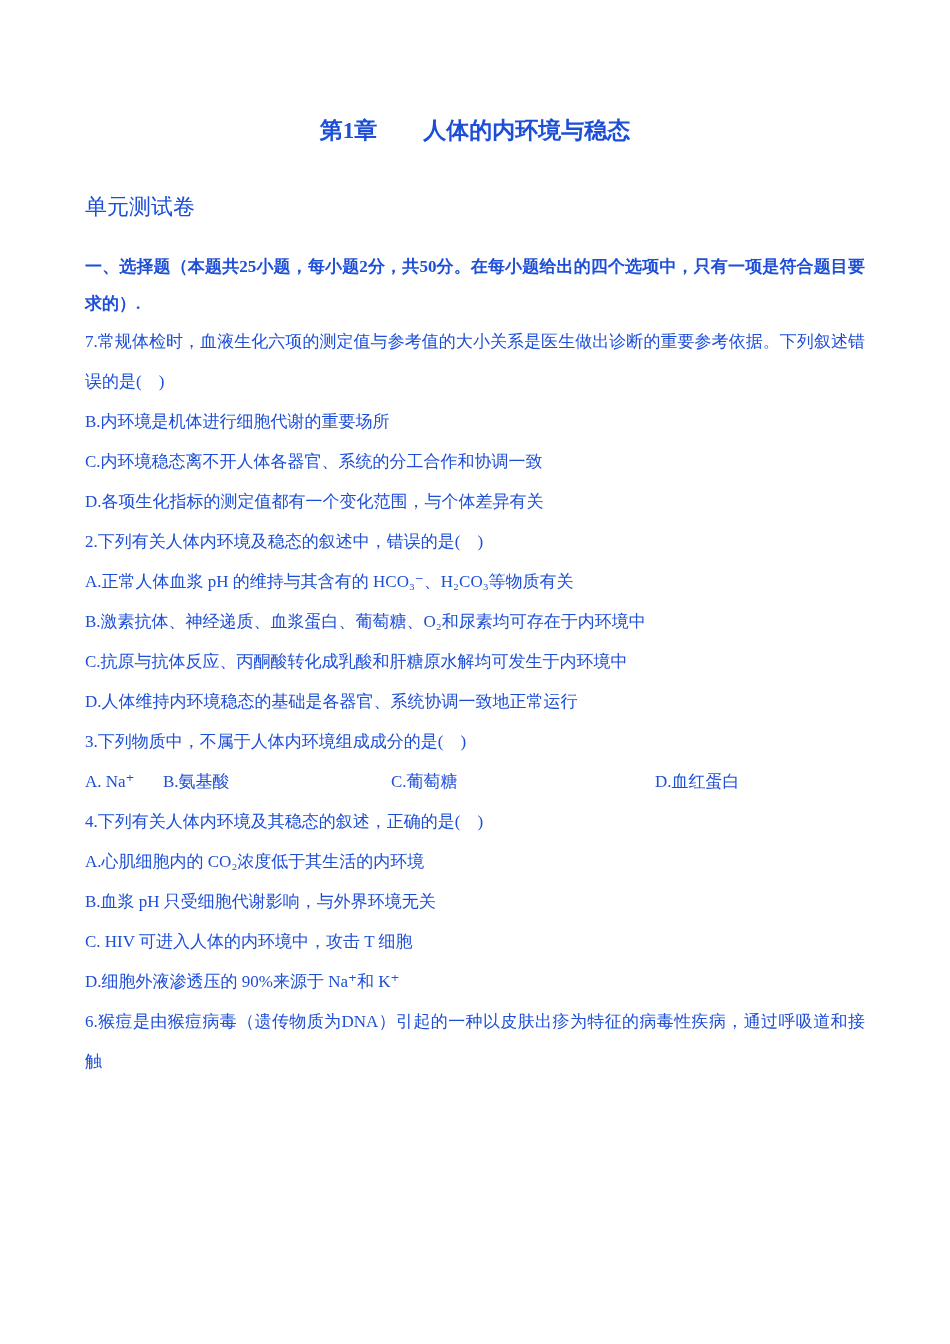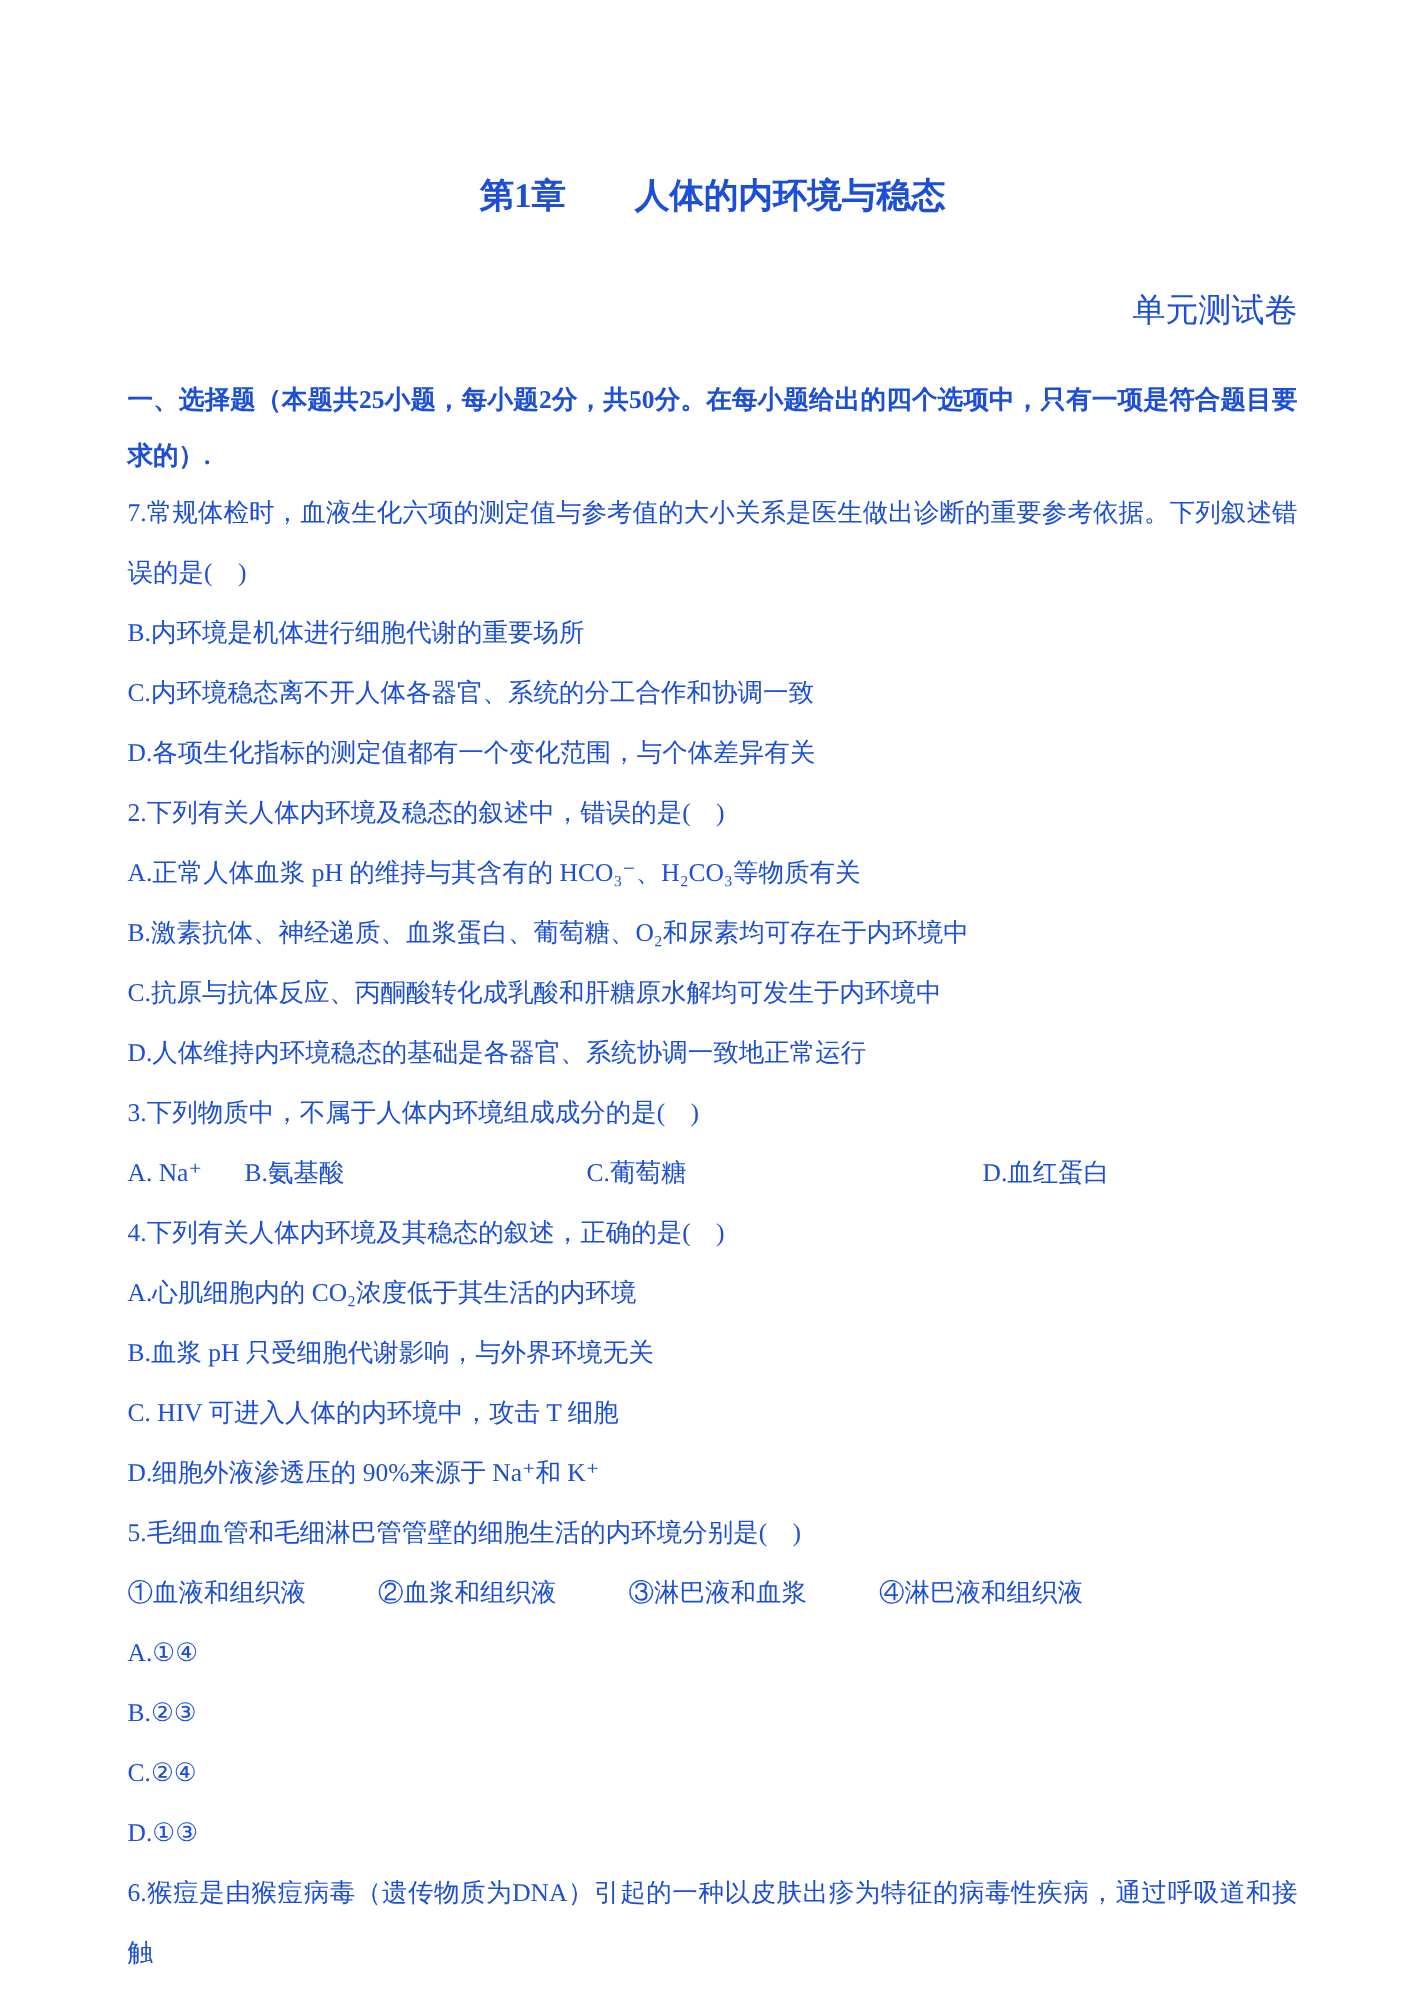"单元测试卷" .subtitle { text-align: right -> left }
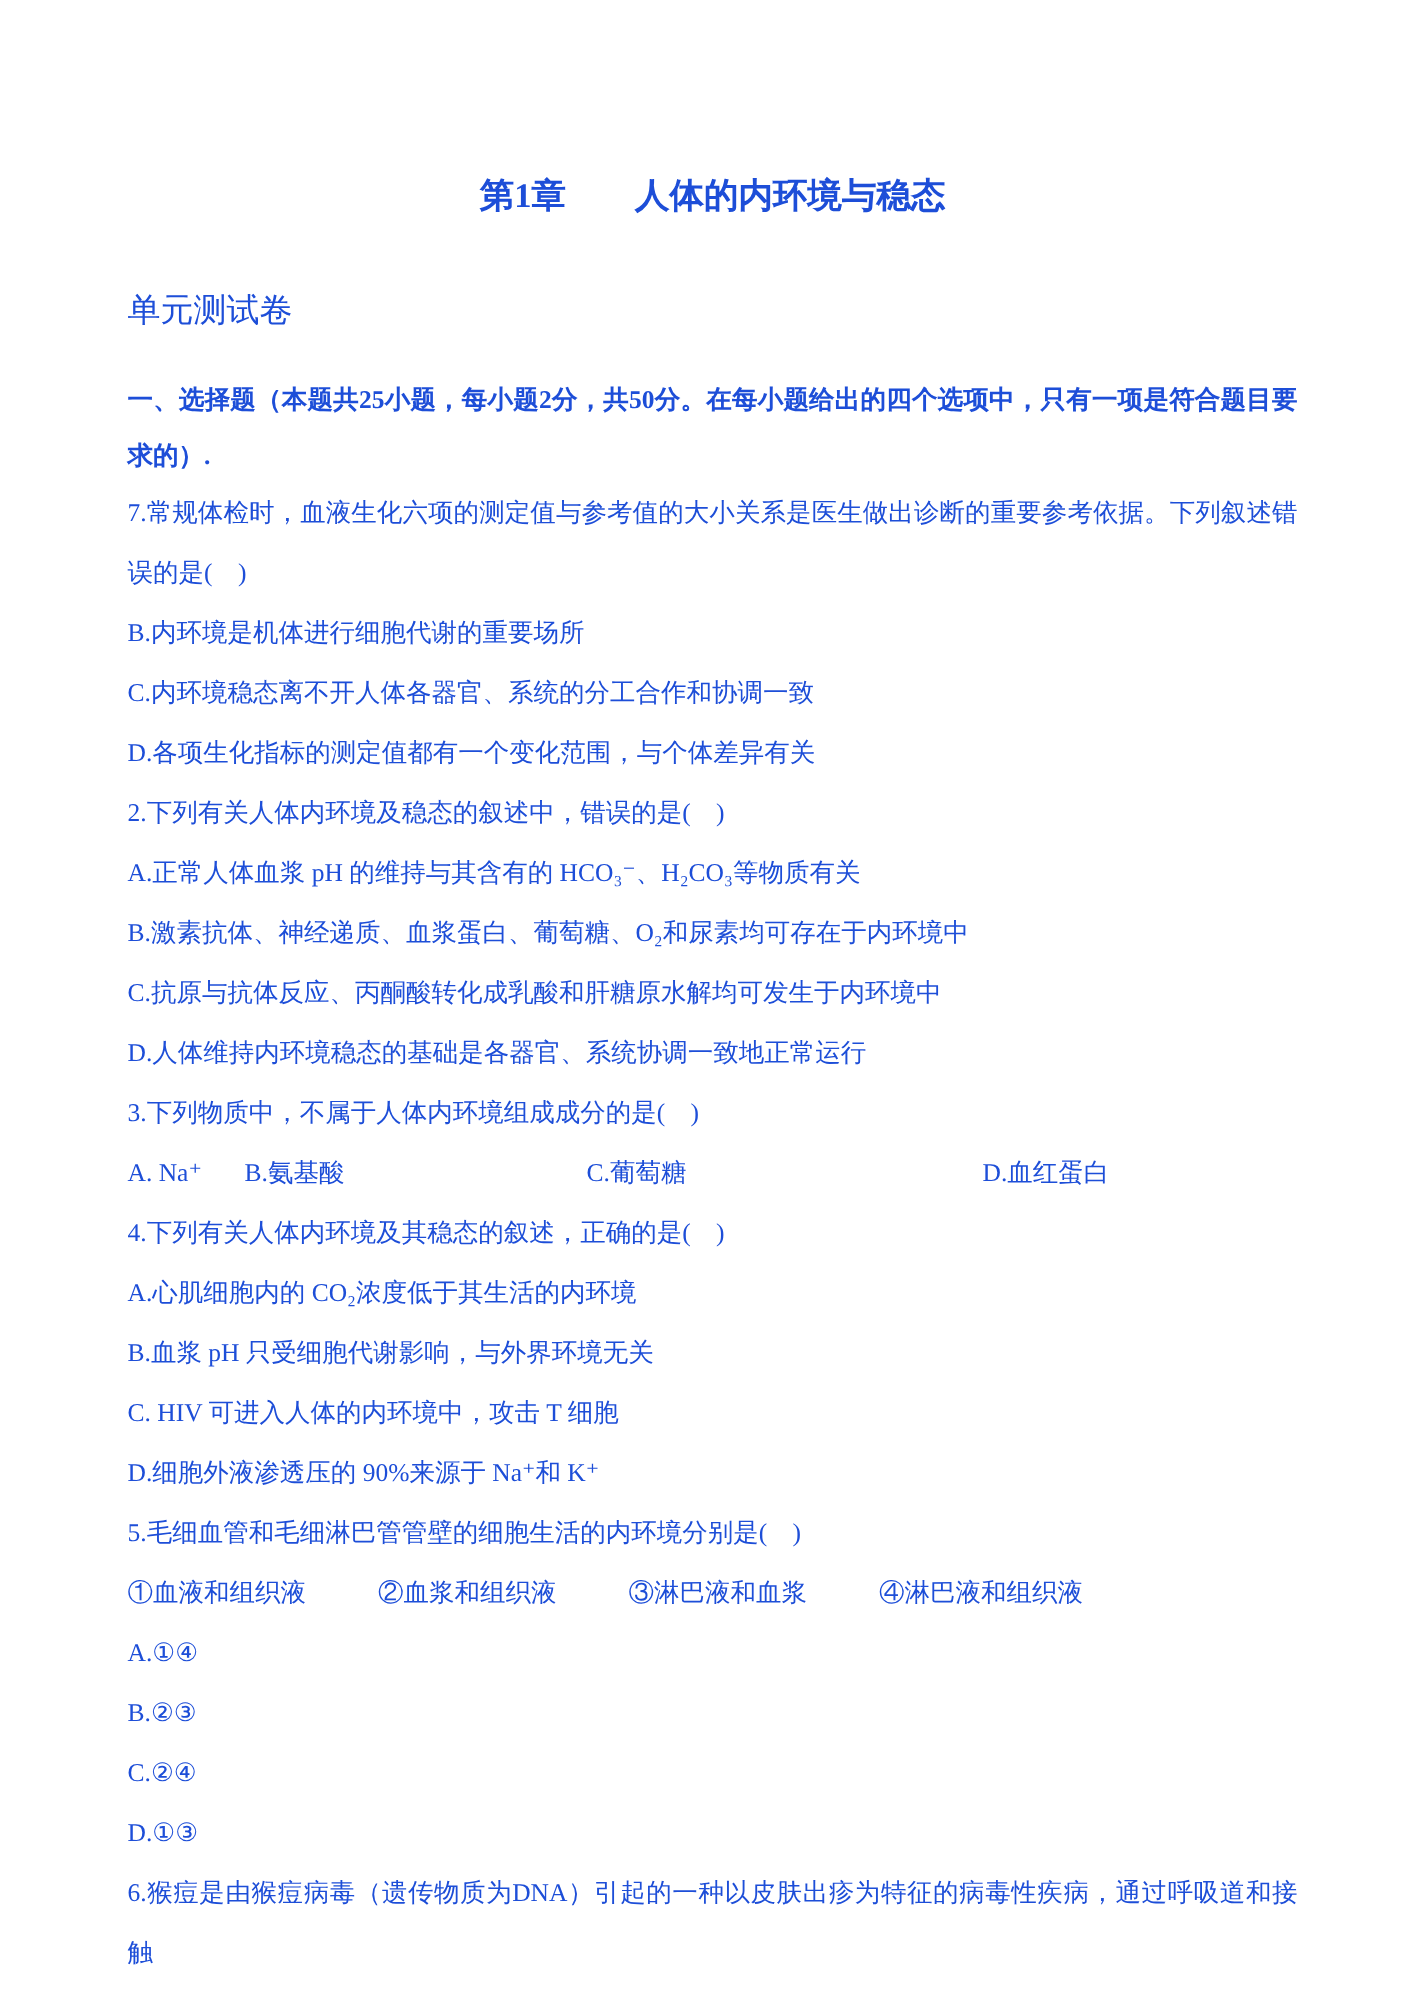"5.毛细血管和毛细淋巴管管壁的细胞生活的内环境分别是( )" div.question { html: <div> <p>5.毛细血管和毛细淋巴管管壁的细胞生活的内环境分别是( )</p> <div> <span>①血液和组织液</span> <span>②血浆和组织液</span> <span>③淋巴液和血浆</span> <span>④淋巴液和组织液</span> </div> <p>A.①④</p> <p>B.②③</p> <p>C.②④</p> <p>D.①③</p> </div> -> none }
